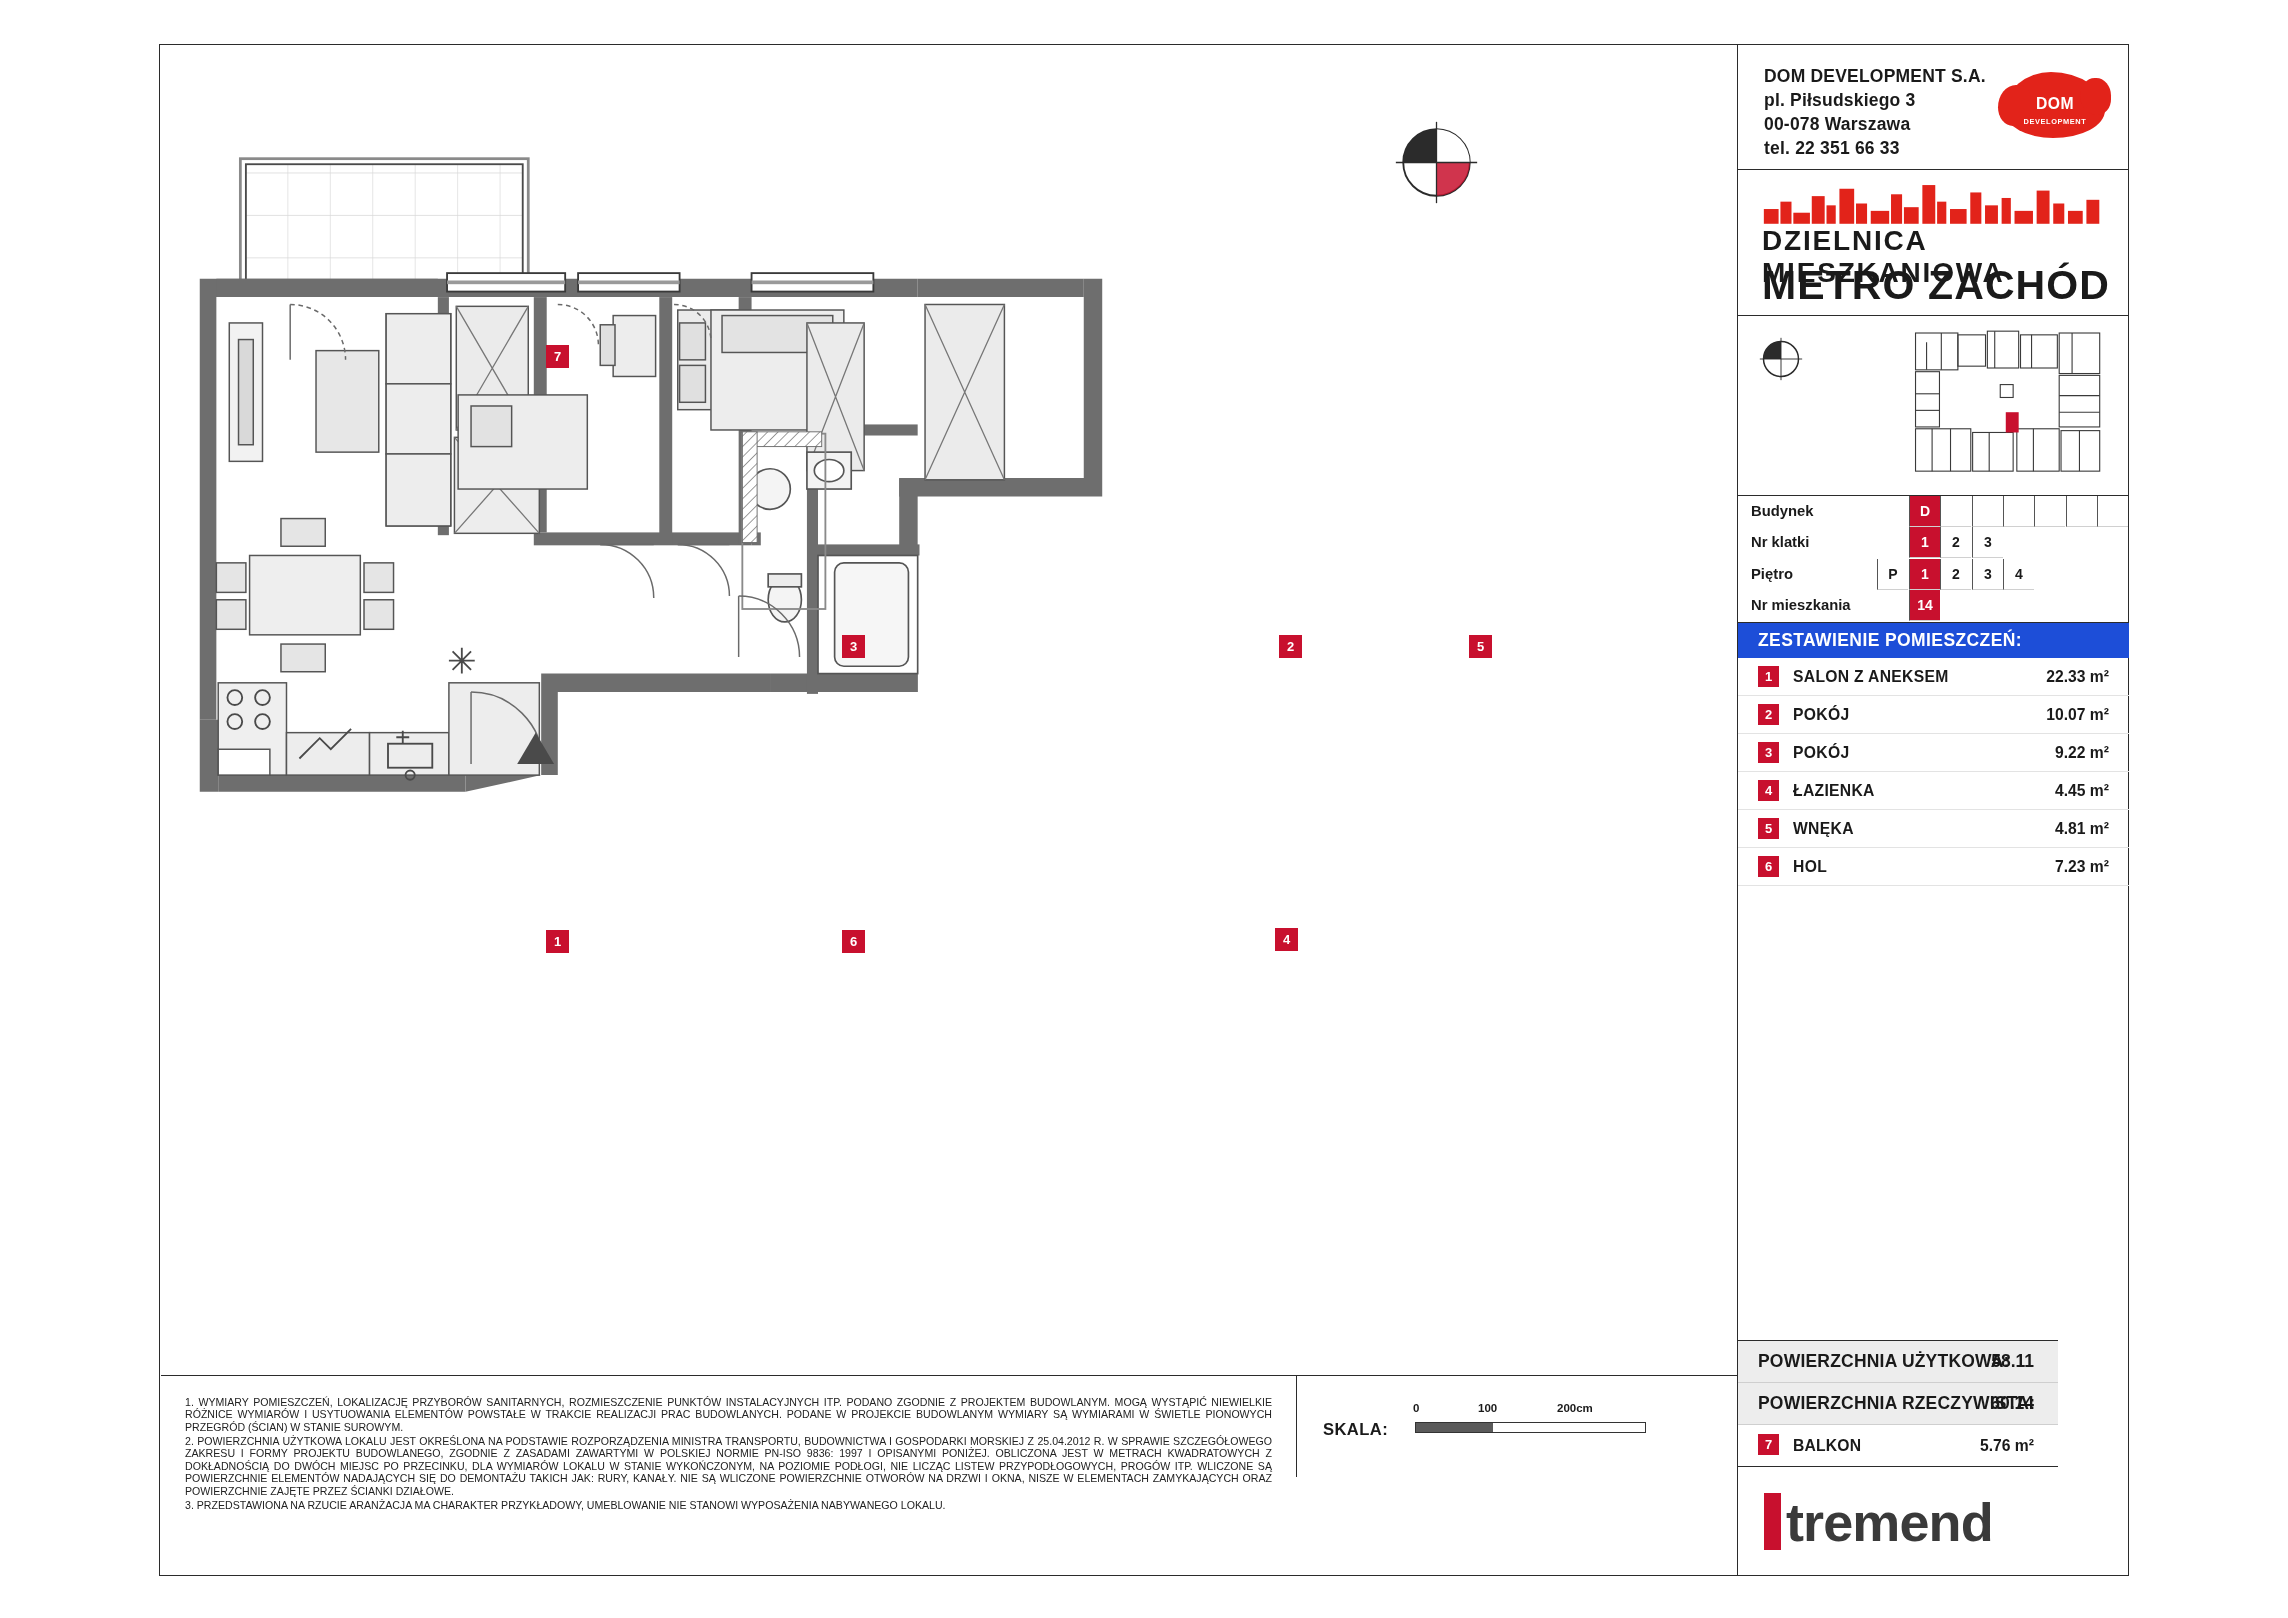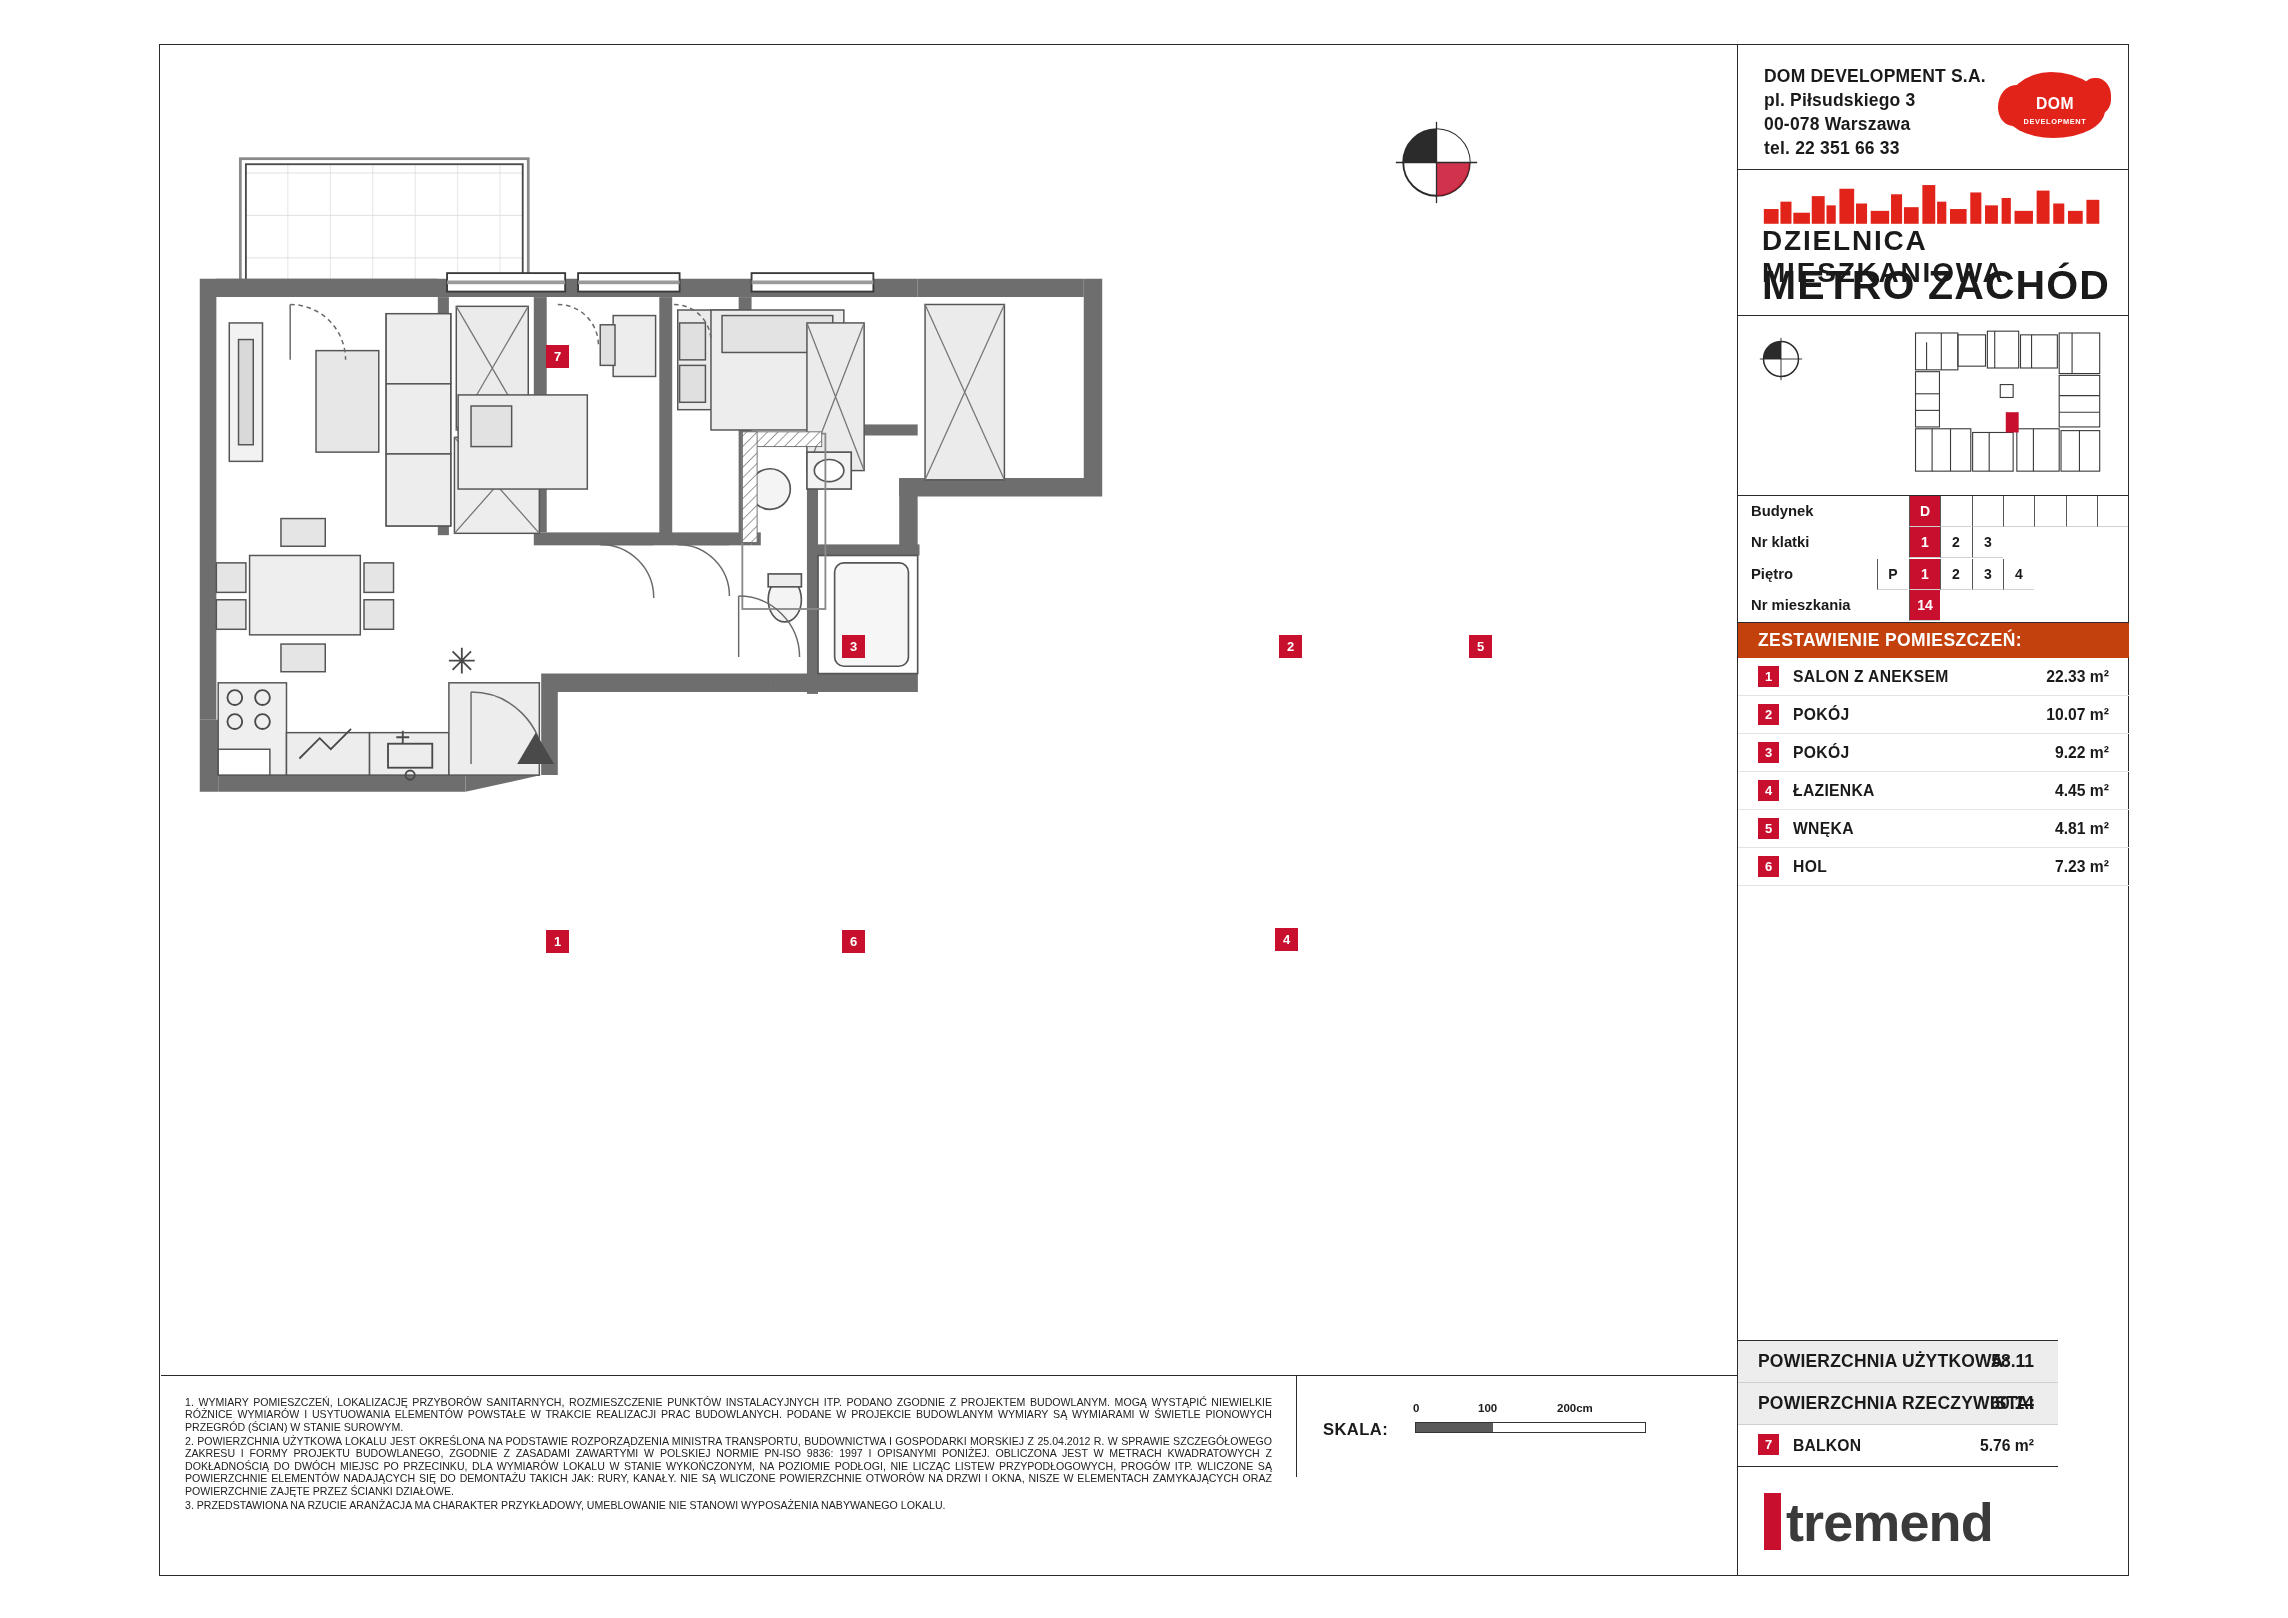"ZESTAWIENIE POMIESZCZEŃ:" .zestheader { background: #c2410c -> #1d4ed8 }
